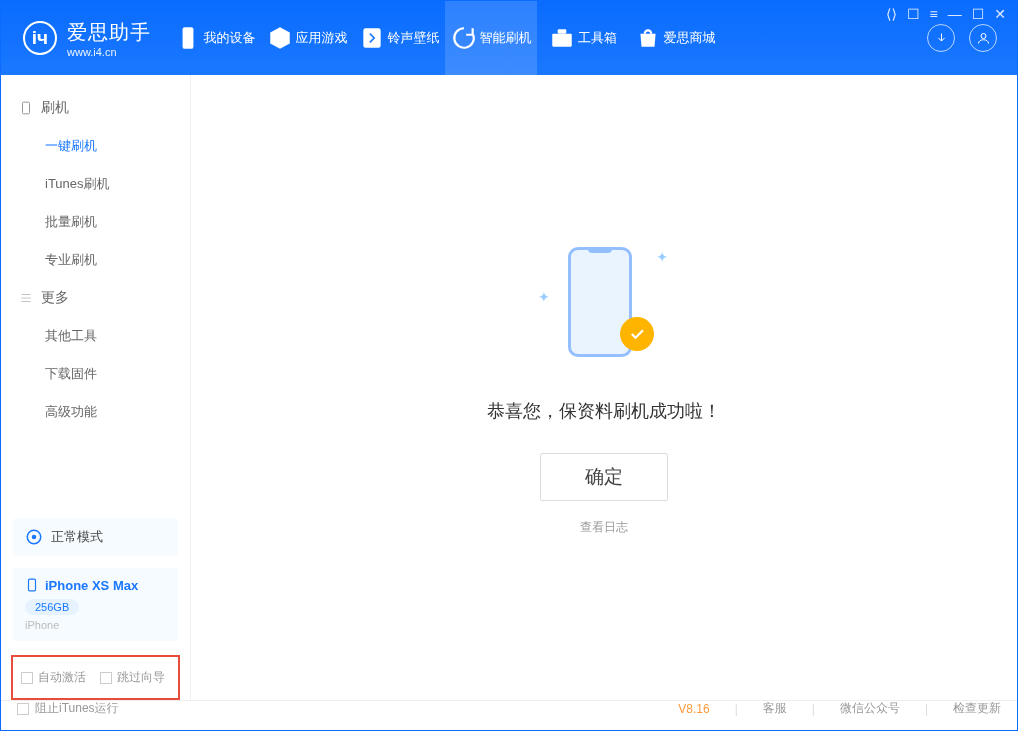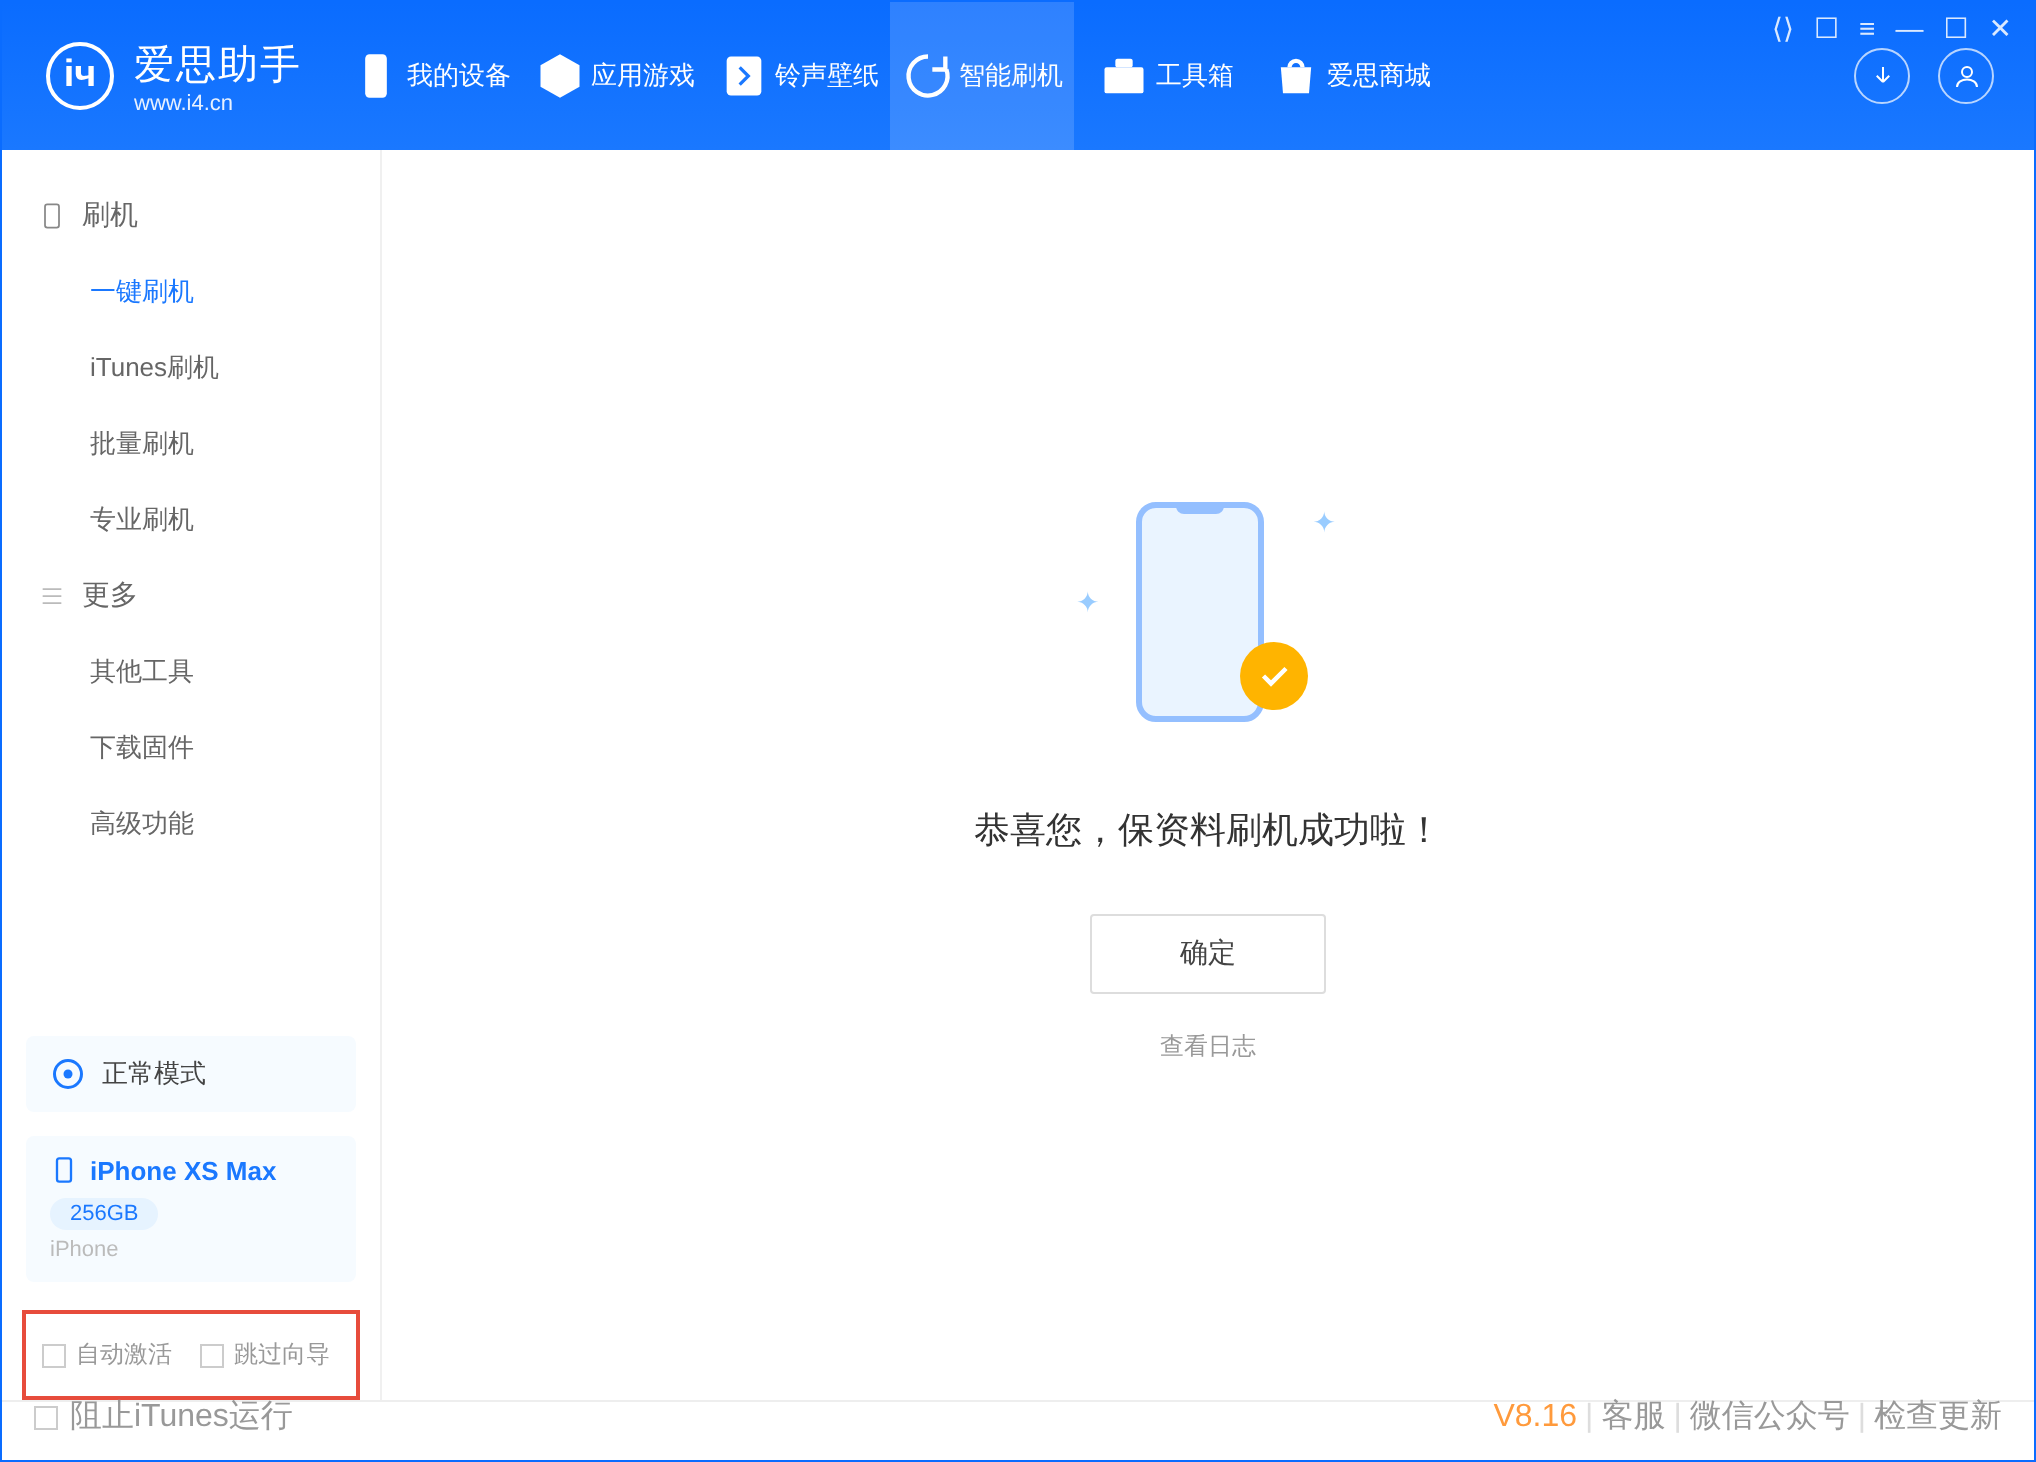"确定" .ok-btn { font-size: 14px -> 19px }
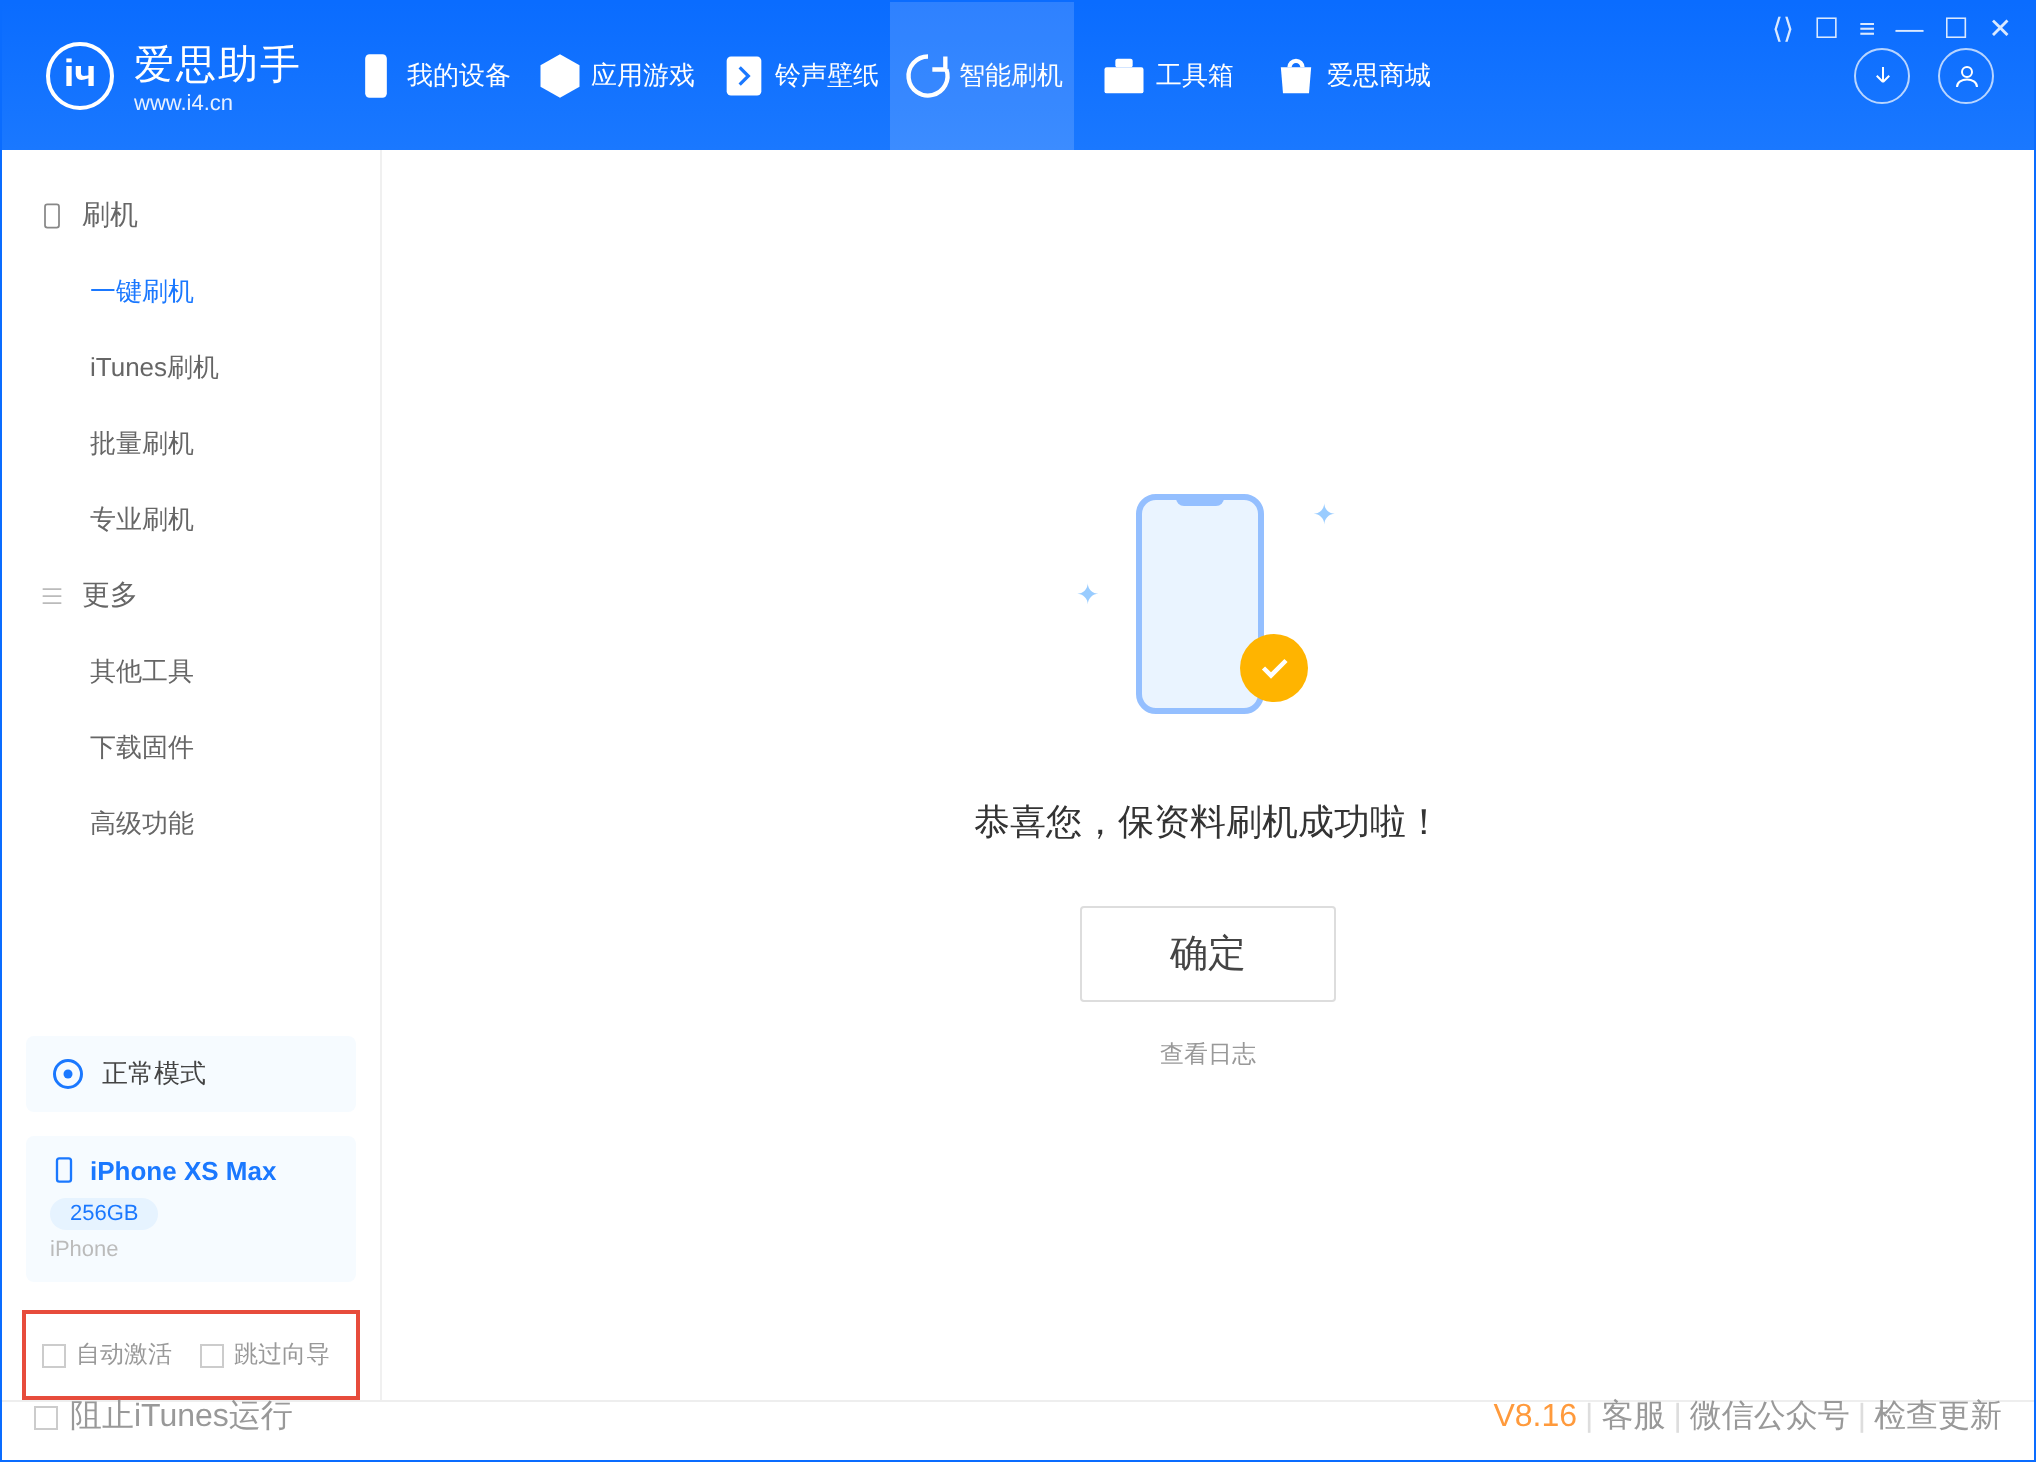"阻止iTunes运行" .footer { font-size: 16px -> 12px }
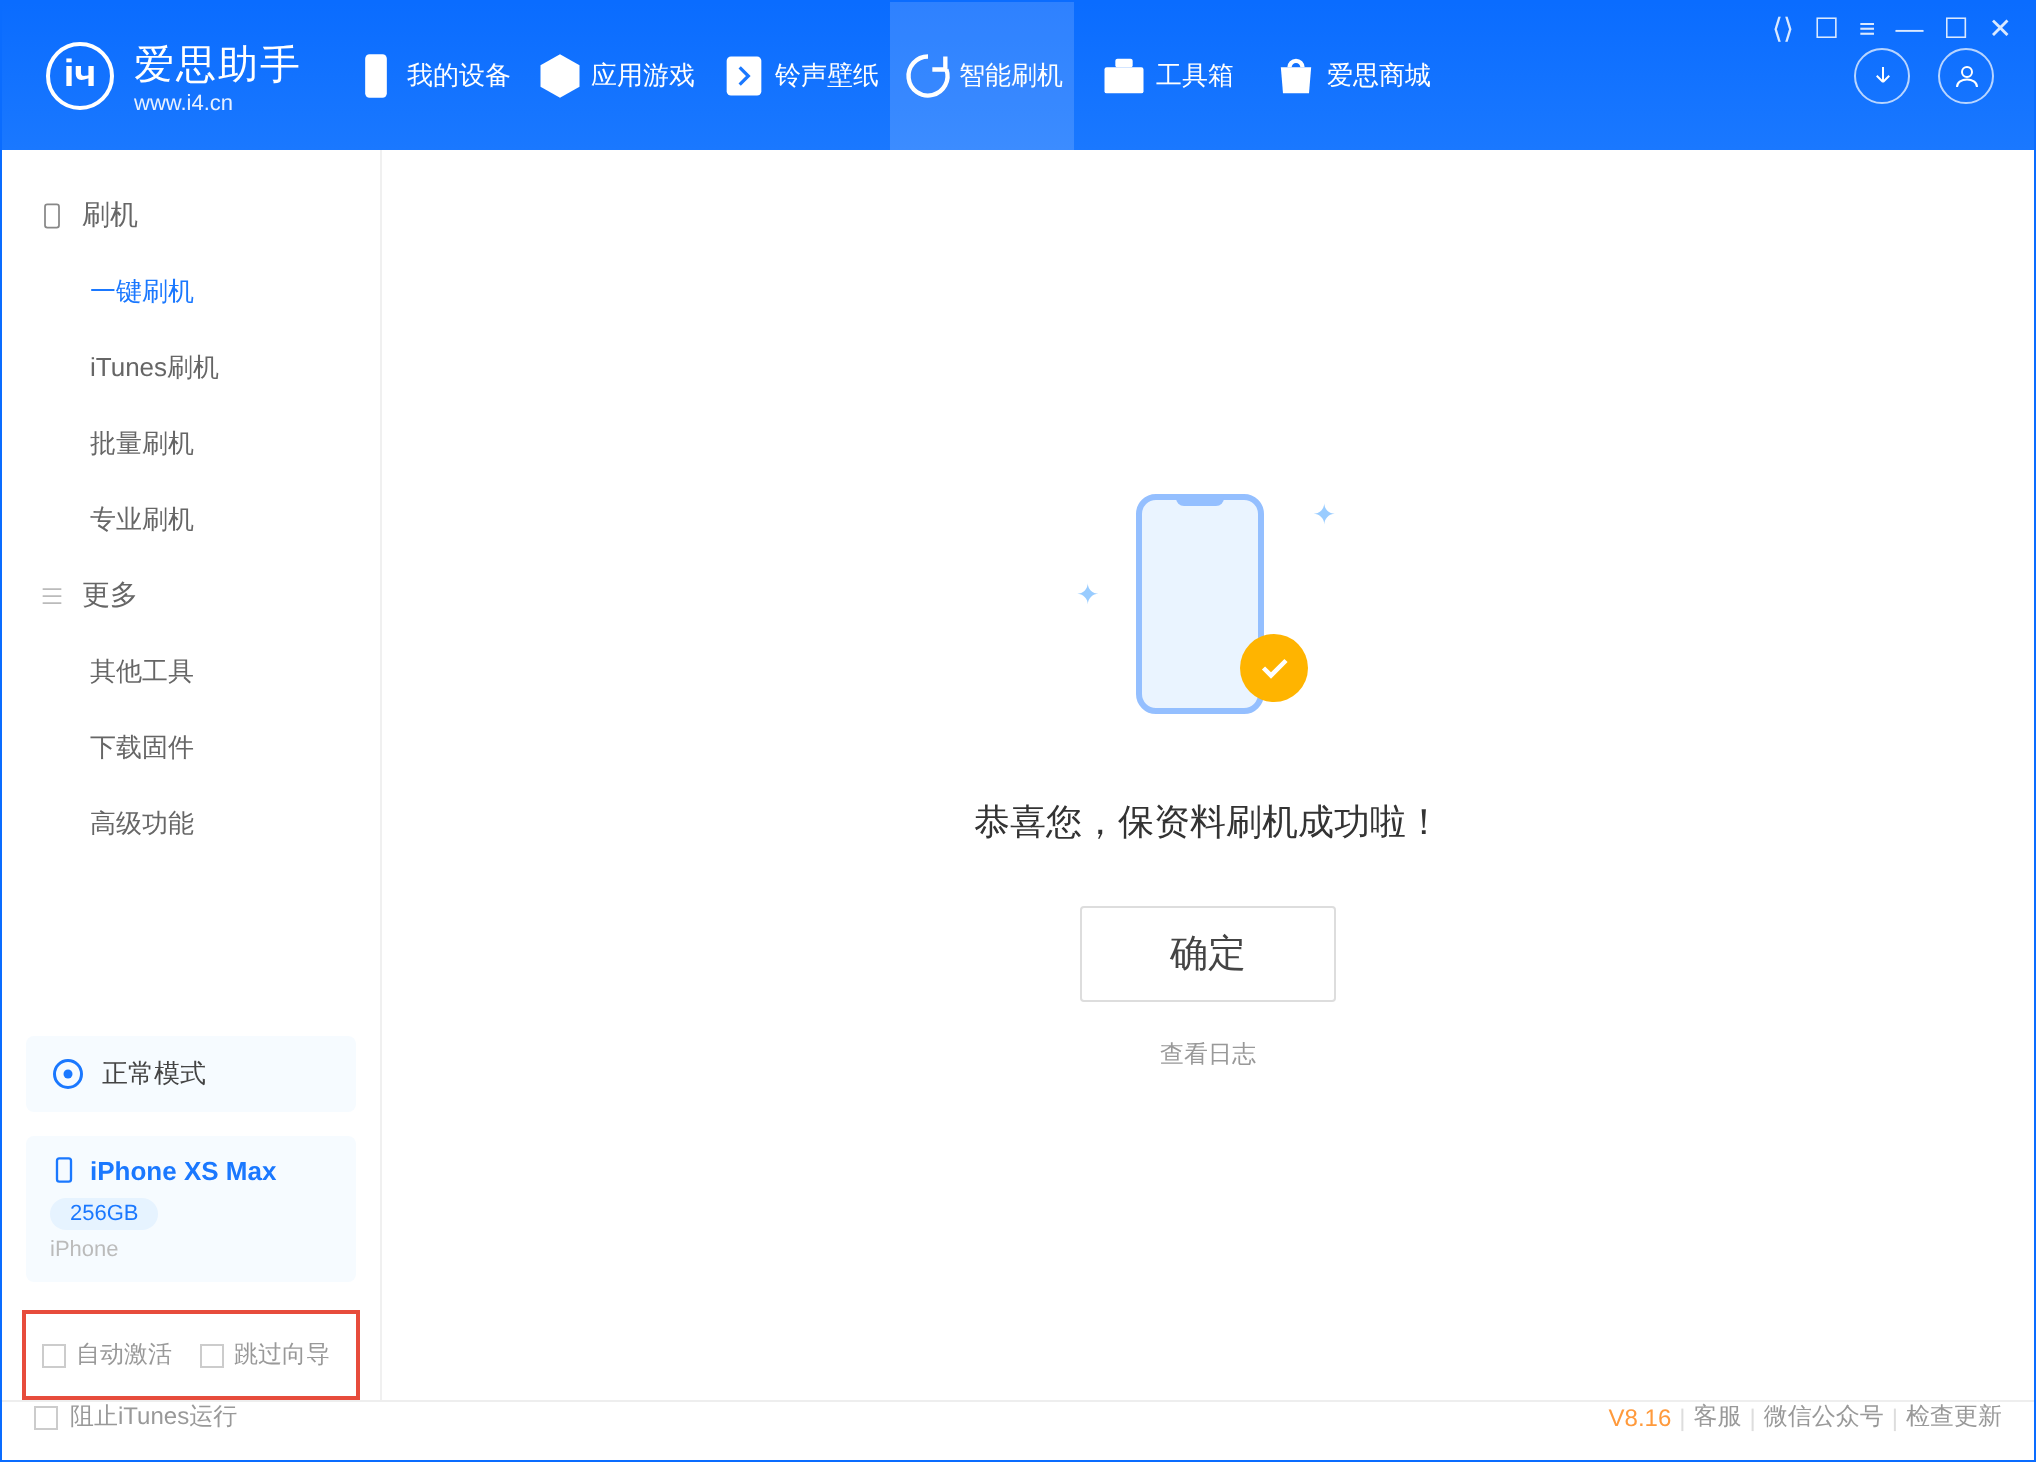"V8.16" .footer .right { gap: 4px -> 25px }
